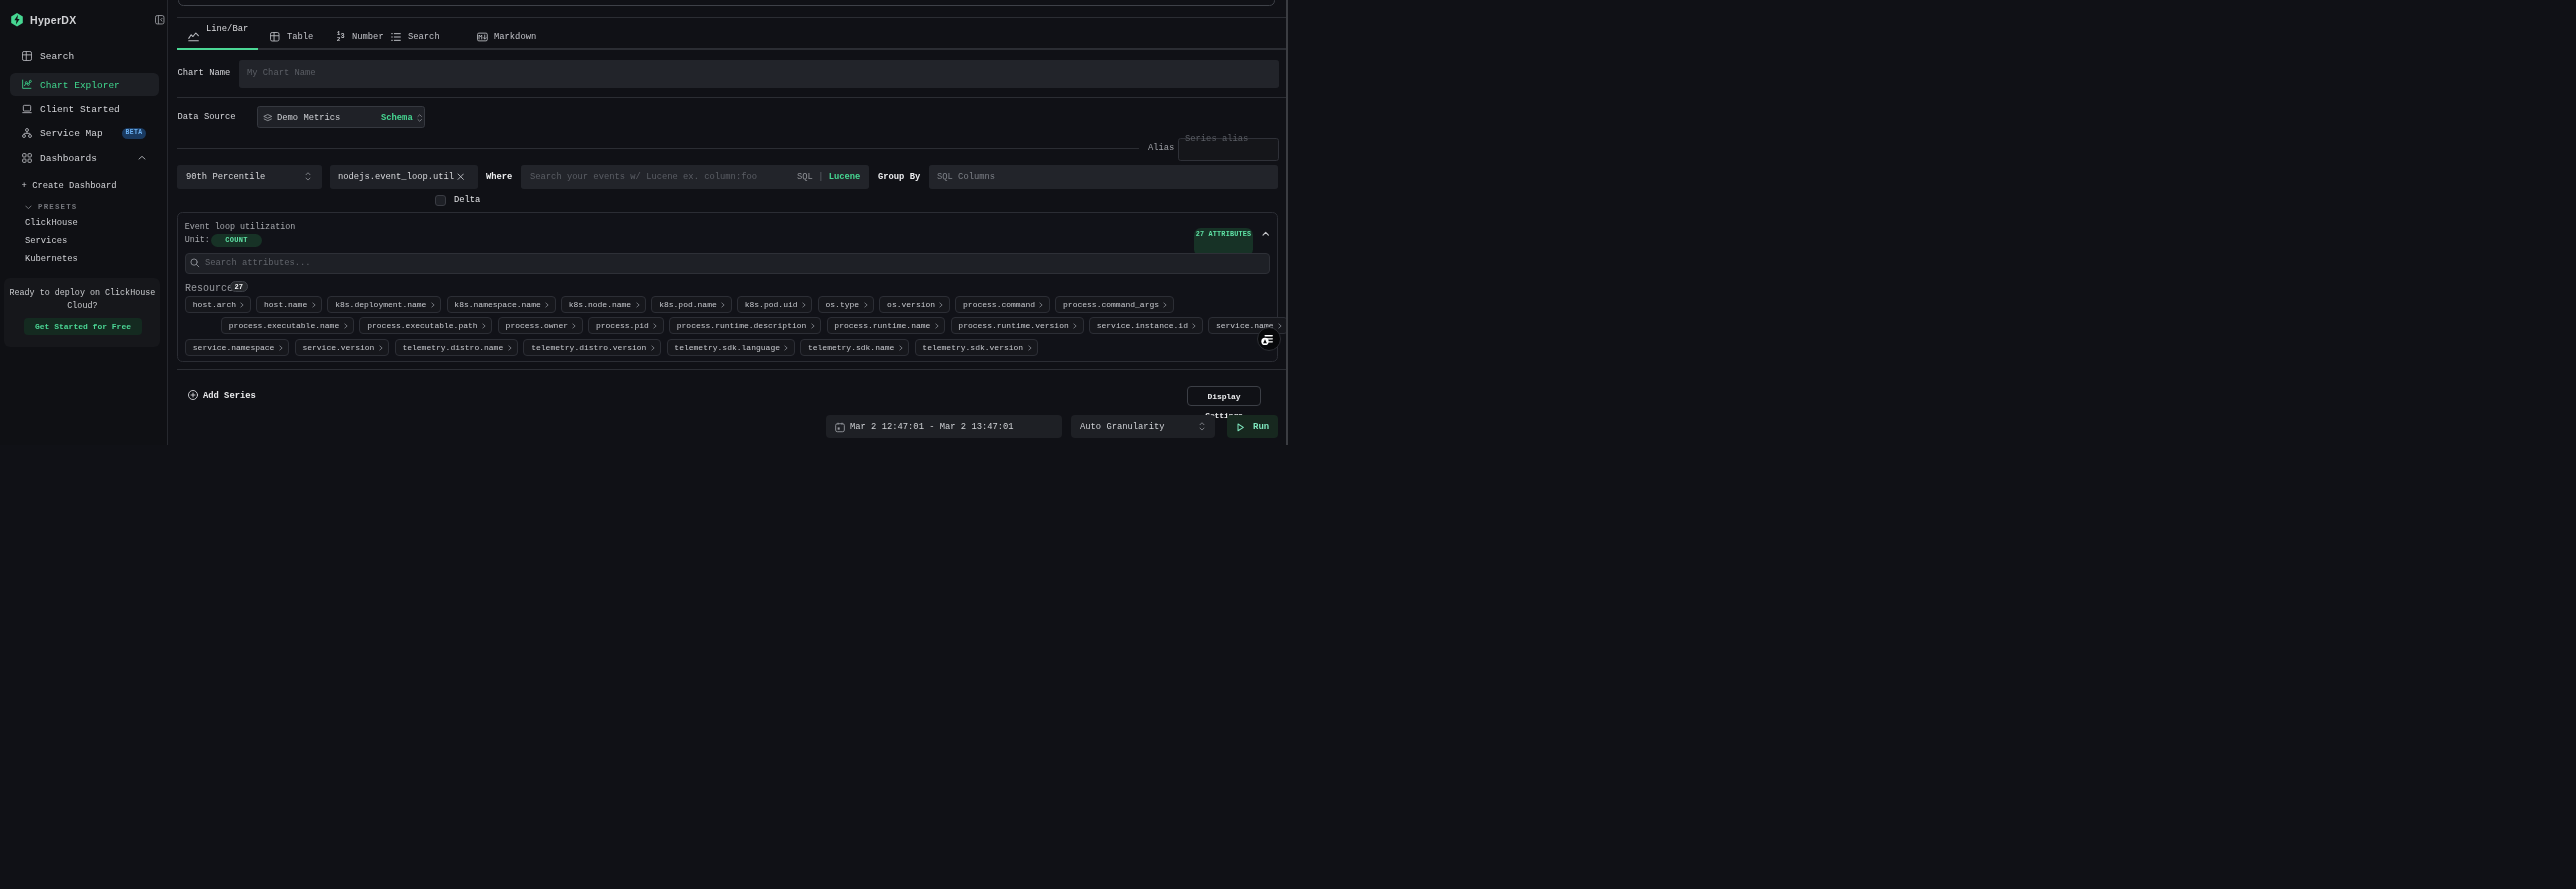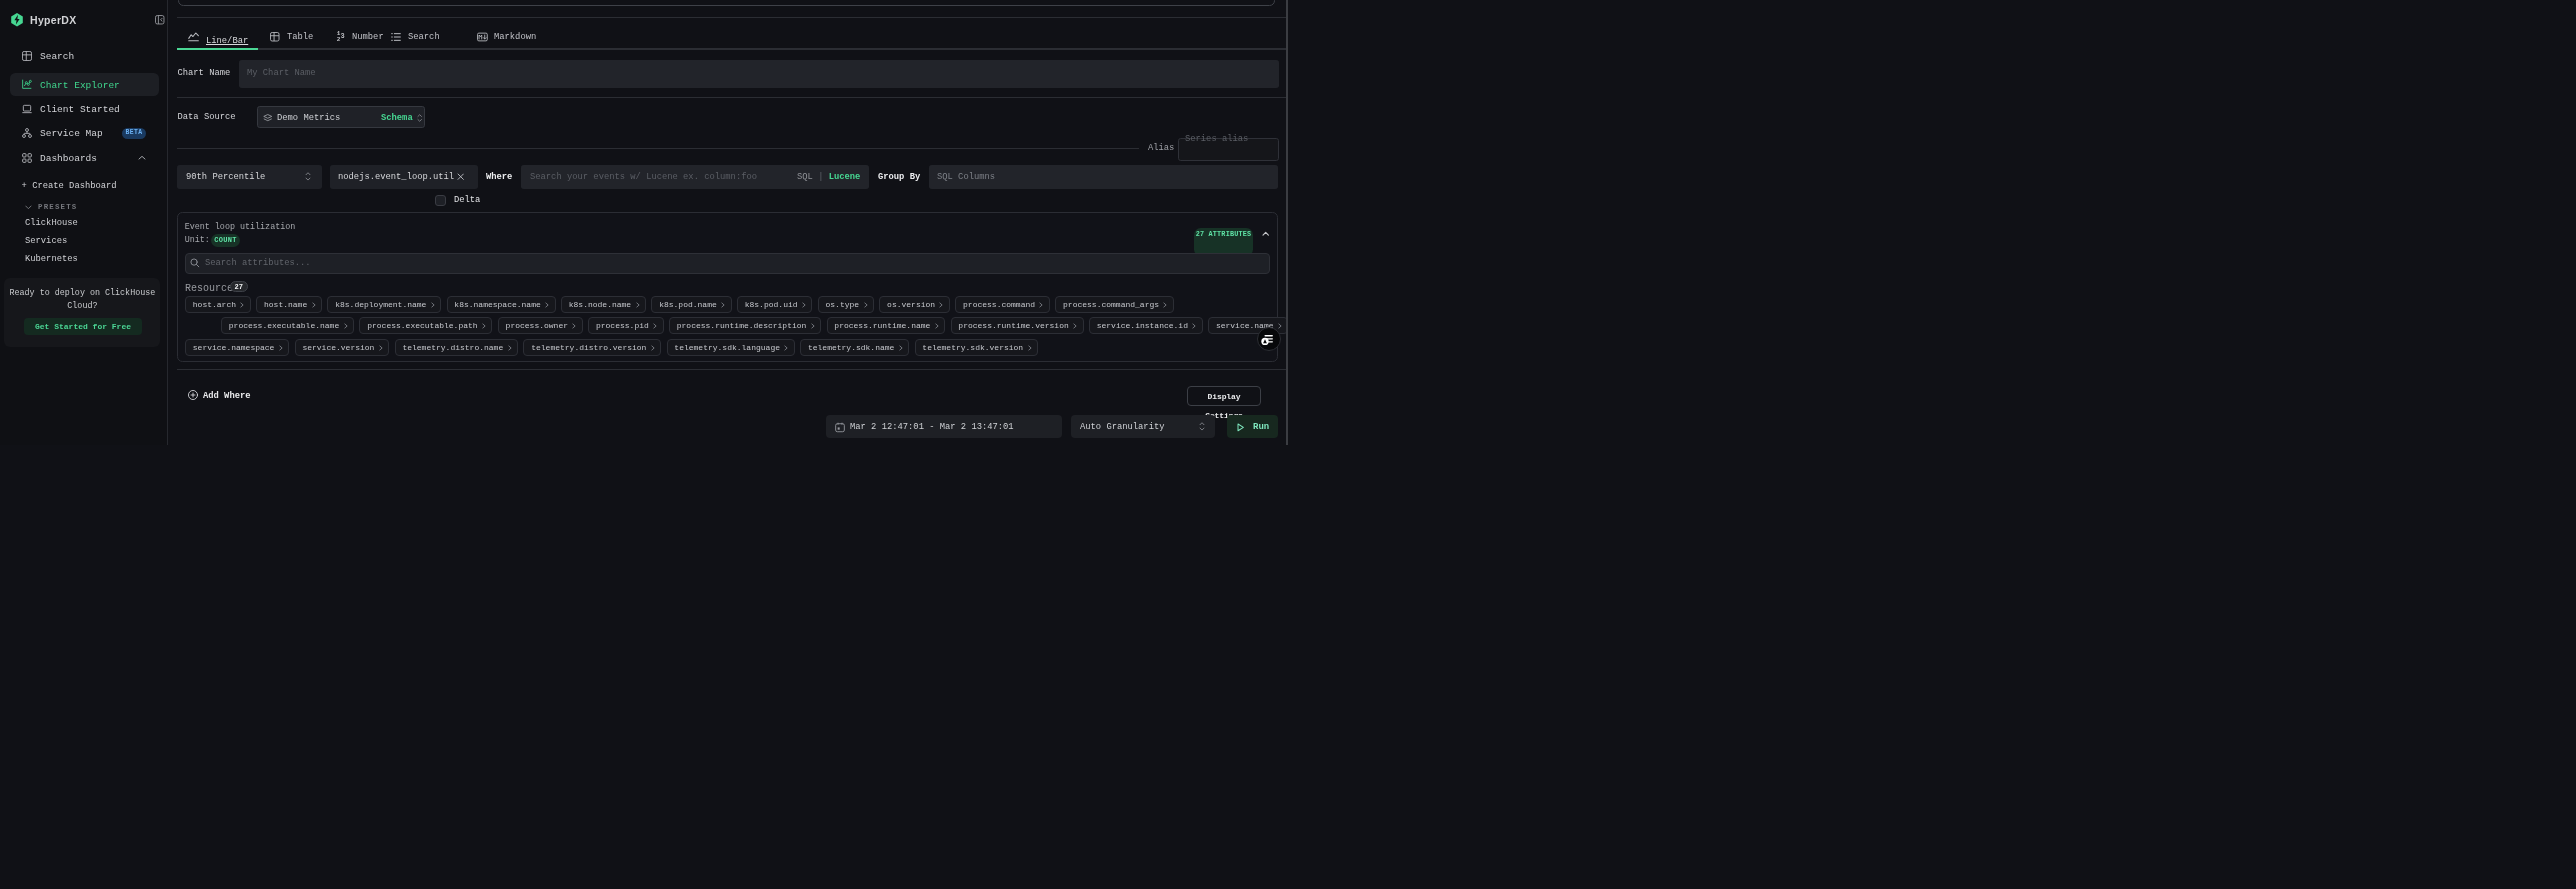"Line/Bar" div.abs { text-decoration: underline -> none; top: 36px -> 24px }
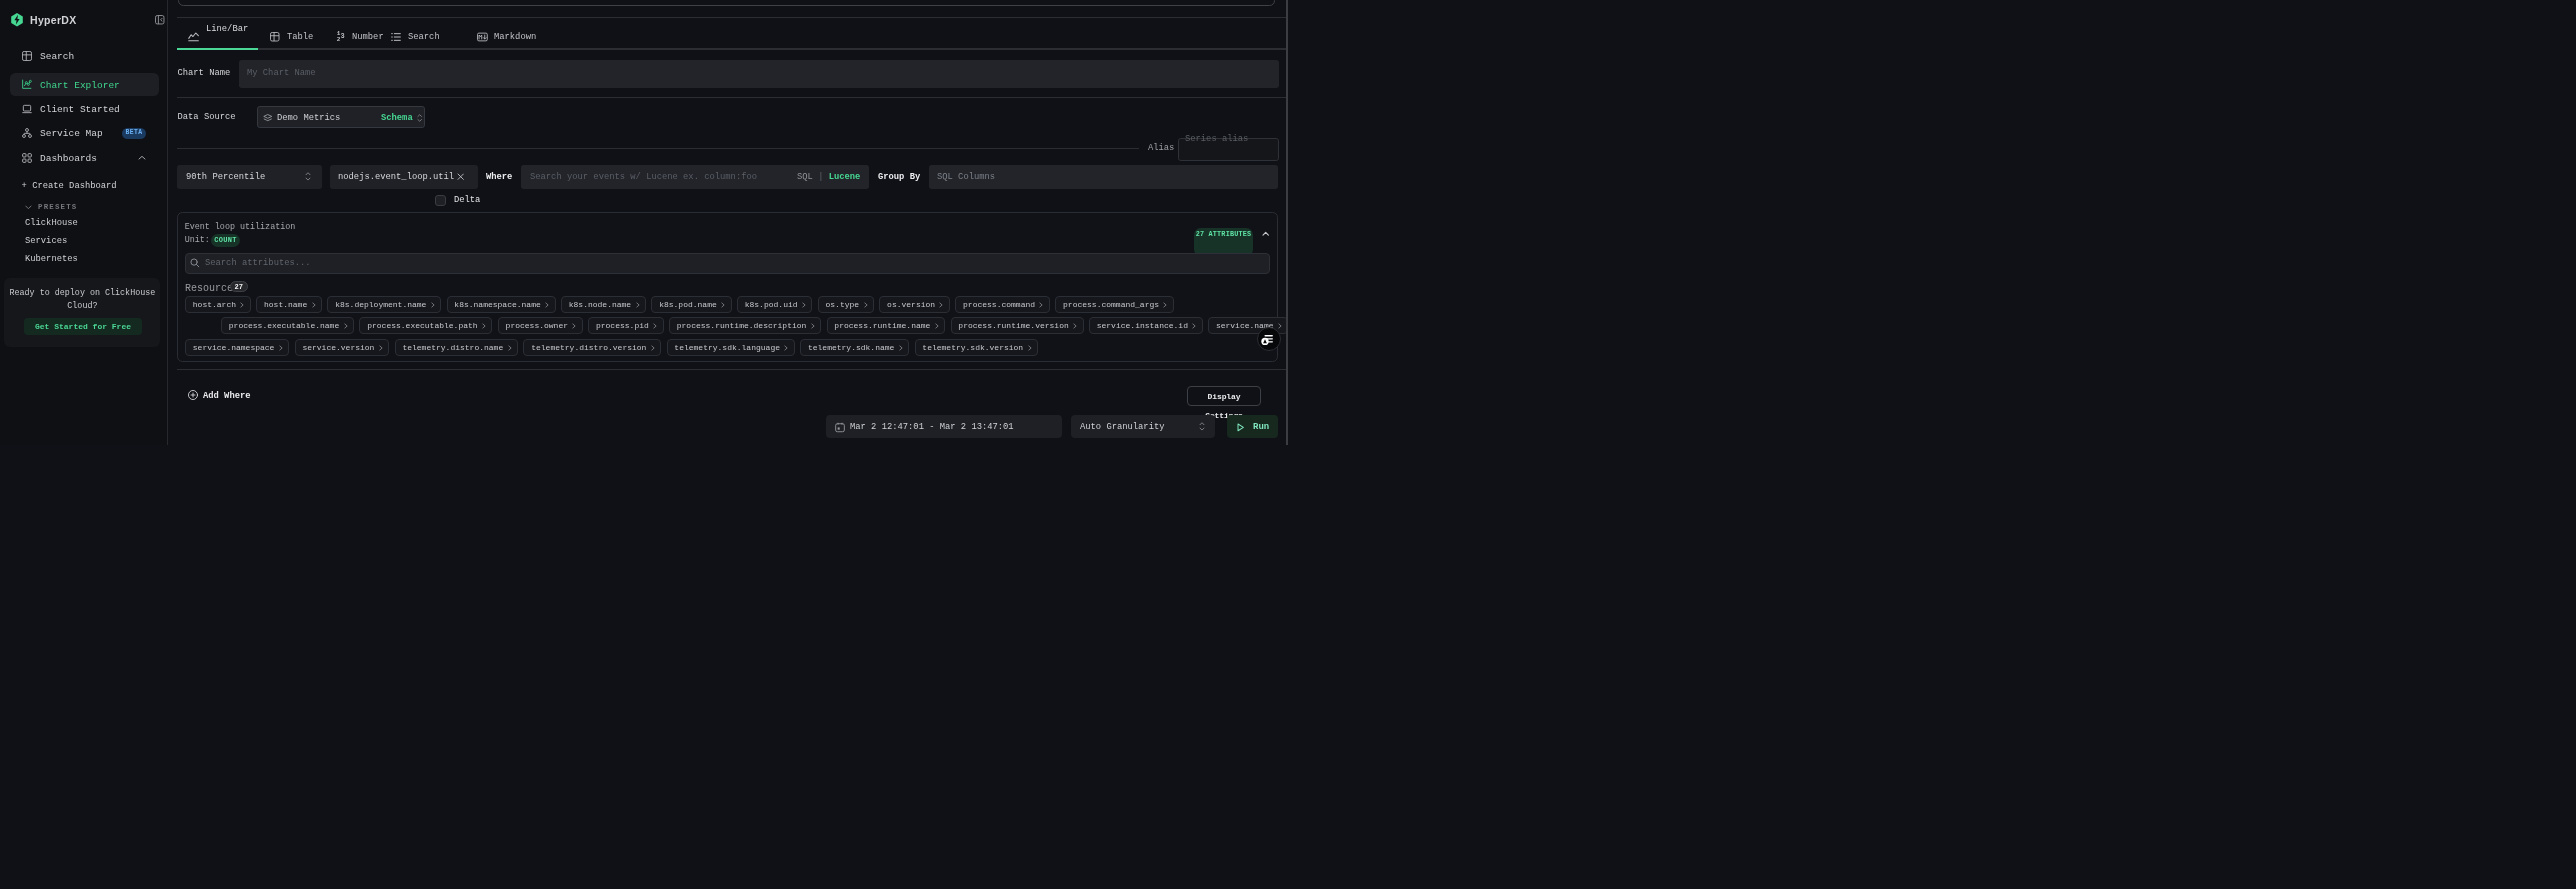"COUNT" div.abs { width: 29px -> 51px }
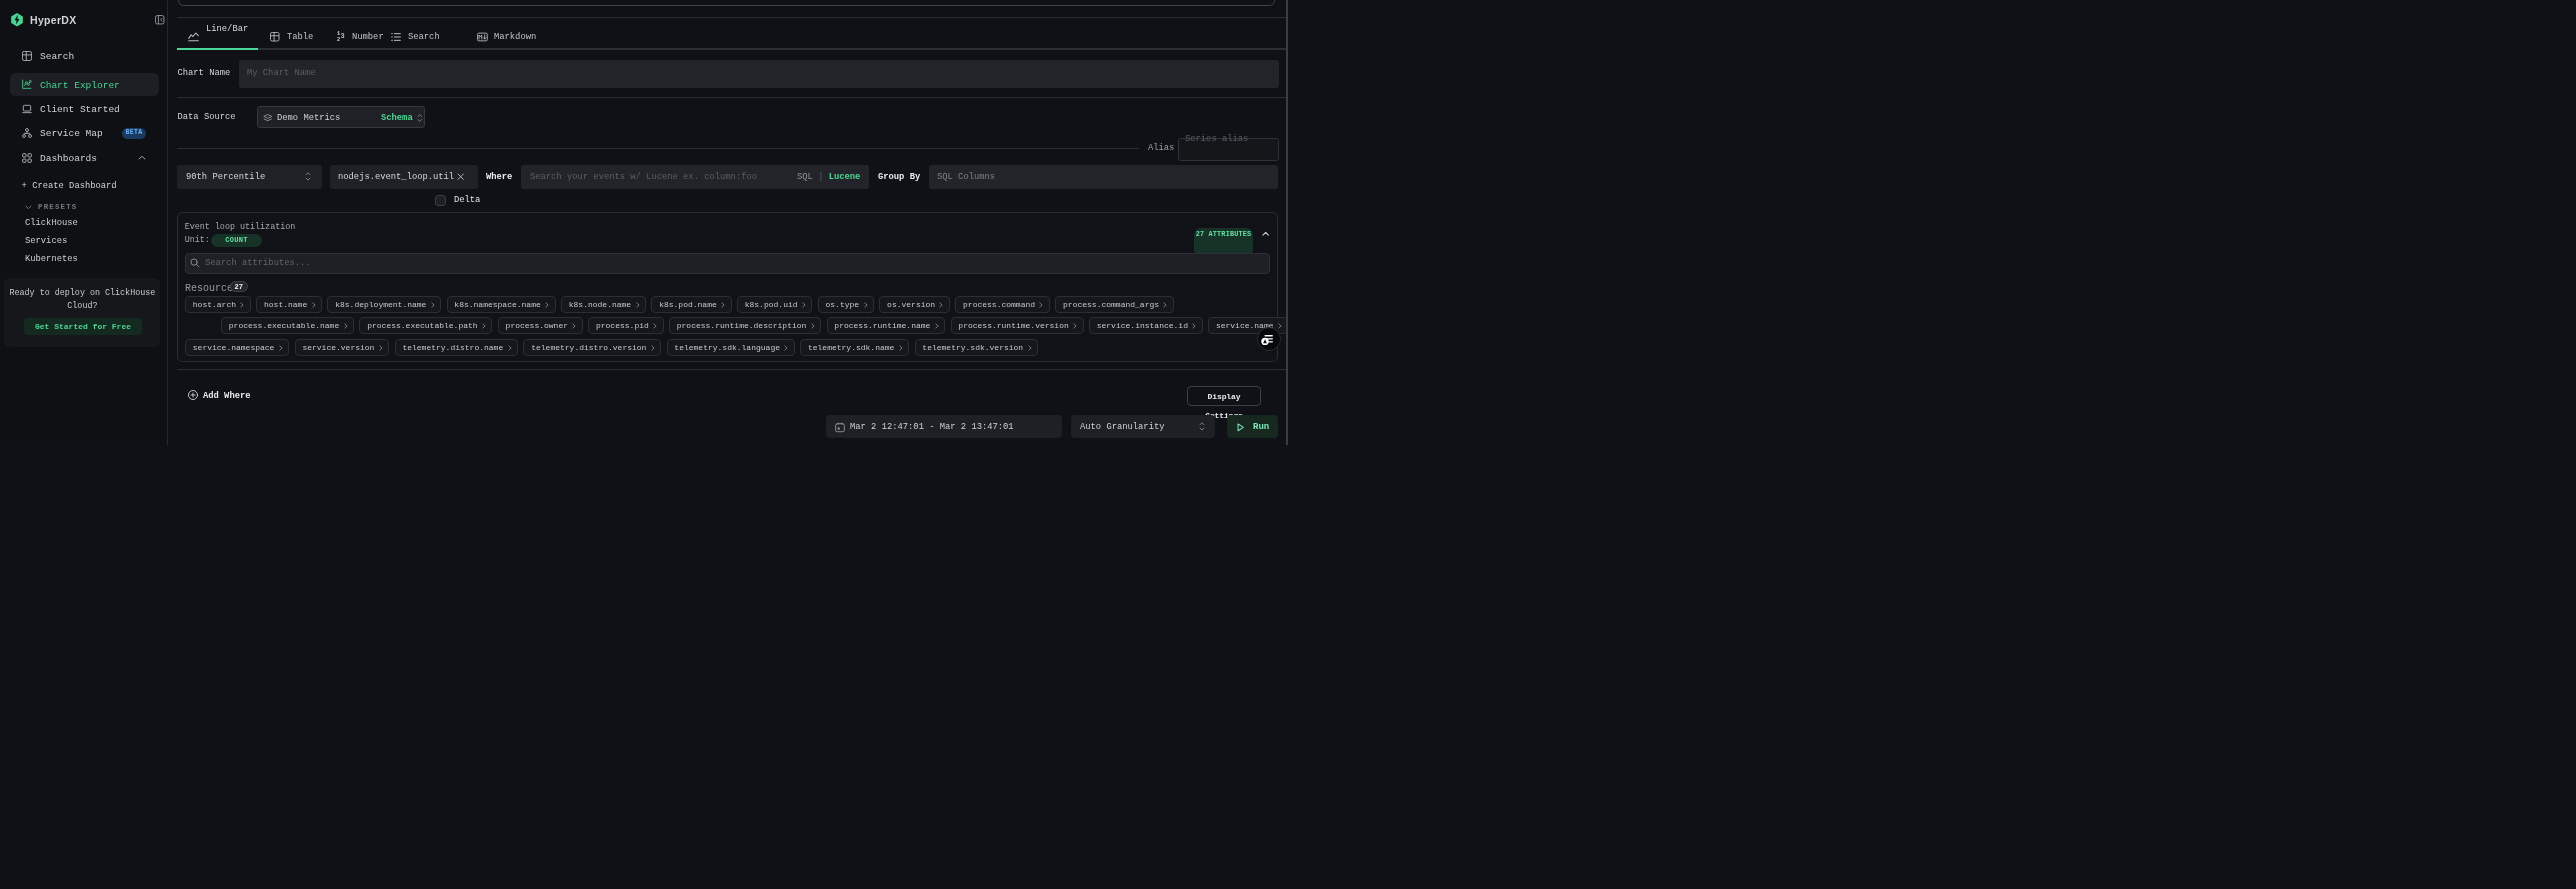"Add Where" div.abs { text: Where -> Series }
